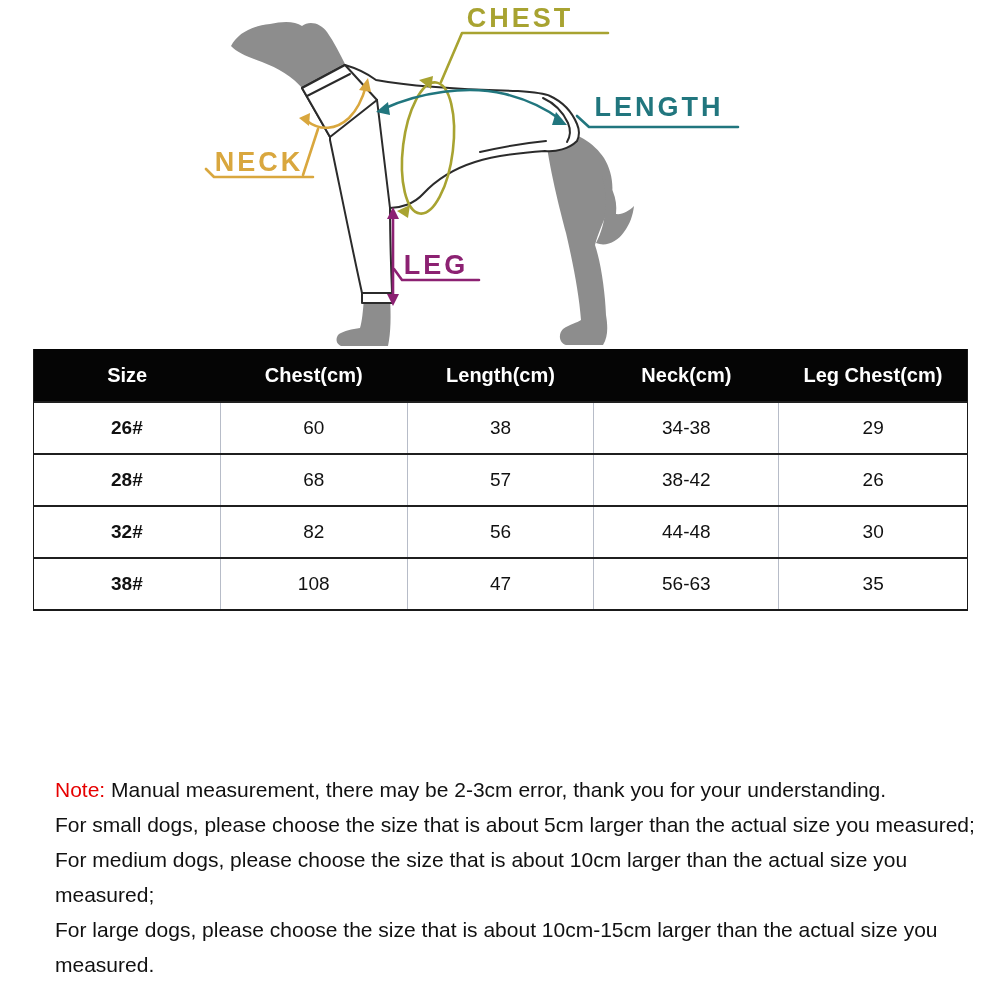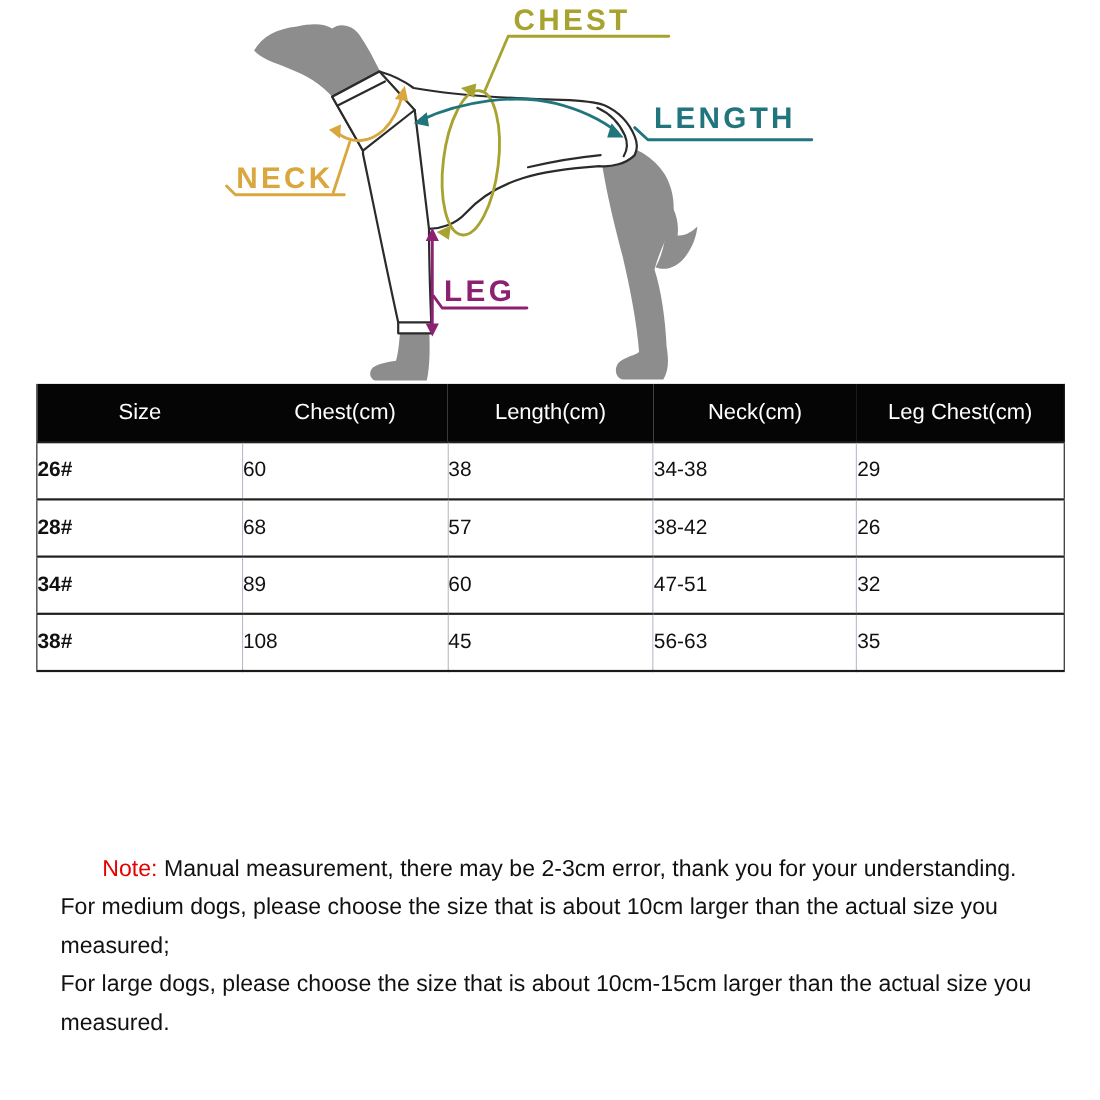"Size" .size-table th { font-weight: normal -> bold }
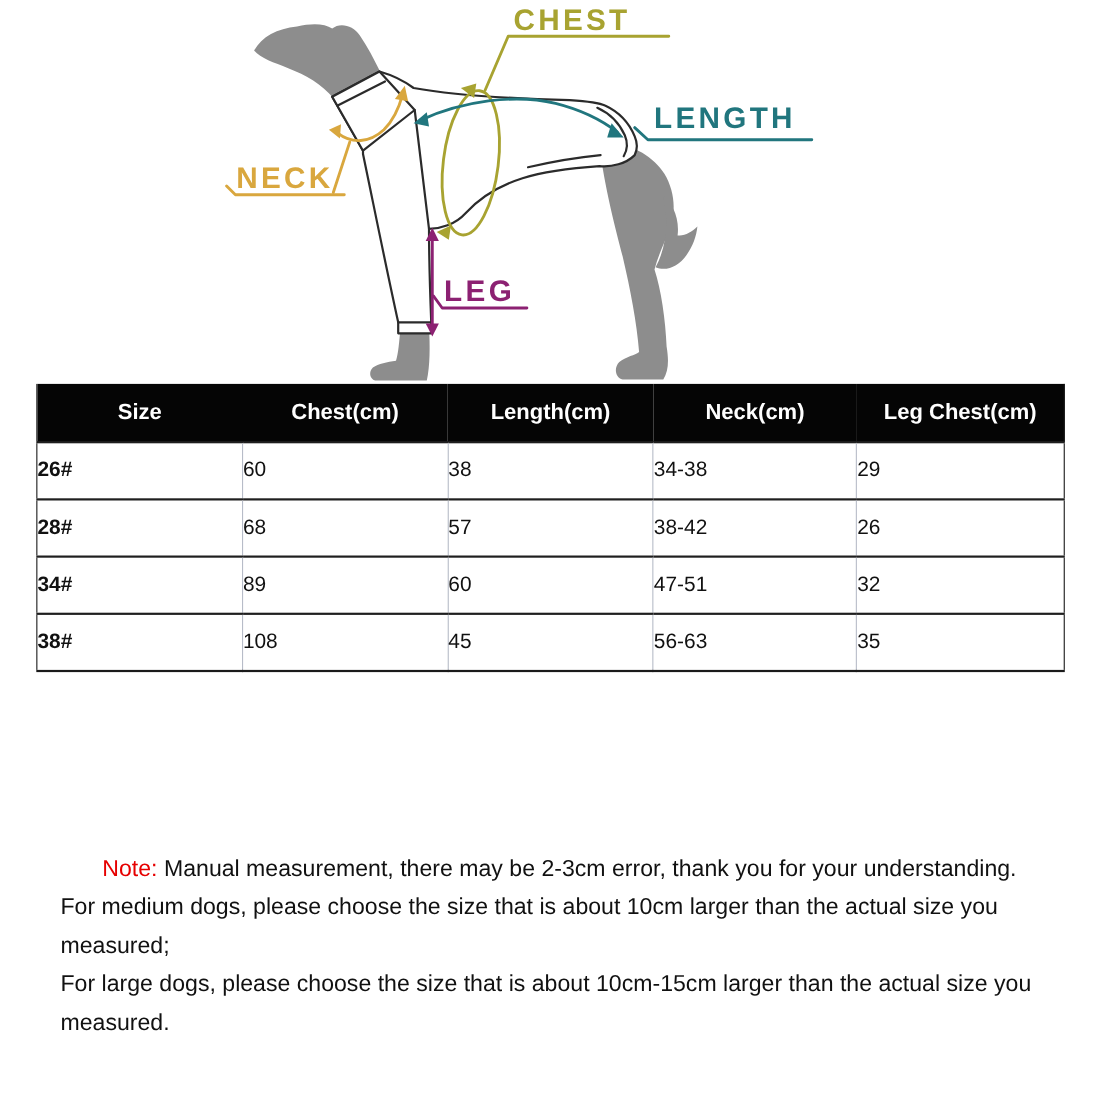"26#" .size-table td { text-align: left -> center }
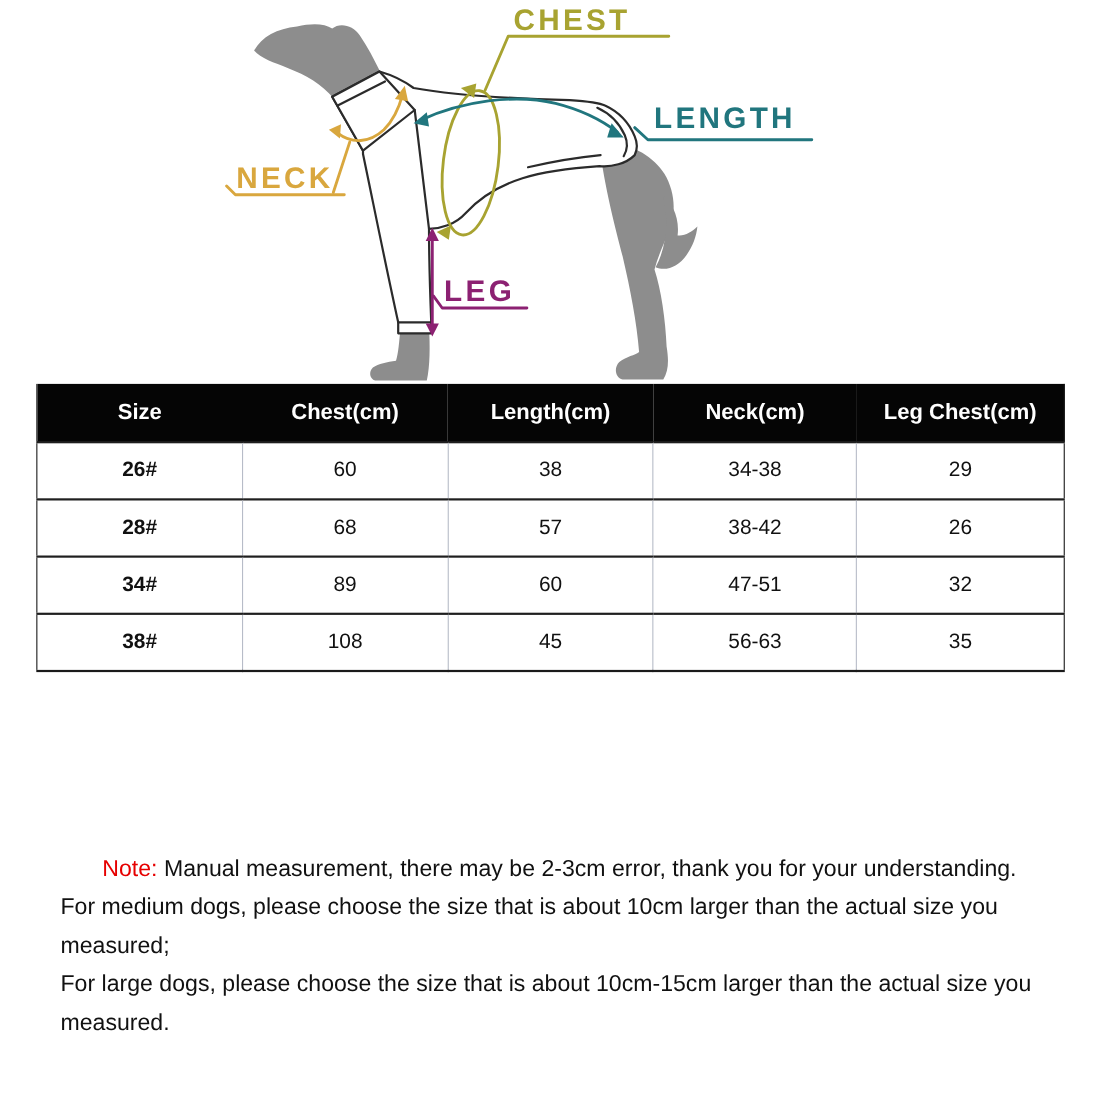"32#" tr { html: none -> <tr> <td>32#</td> <td>82</td> <td>56</td> <td>44-48</td> <td>30</td> </tr> }
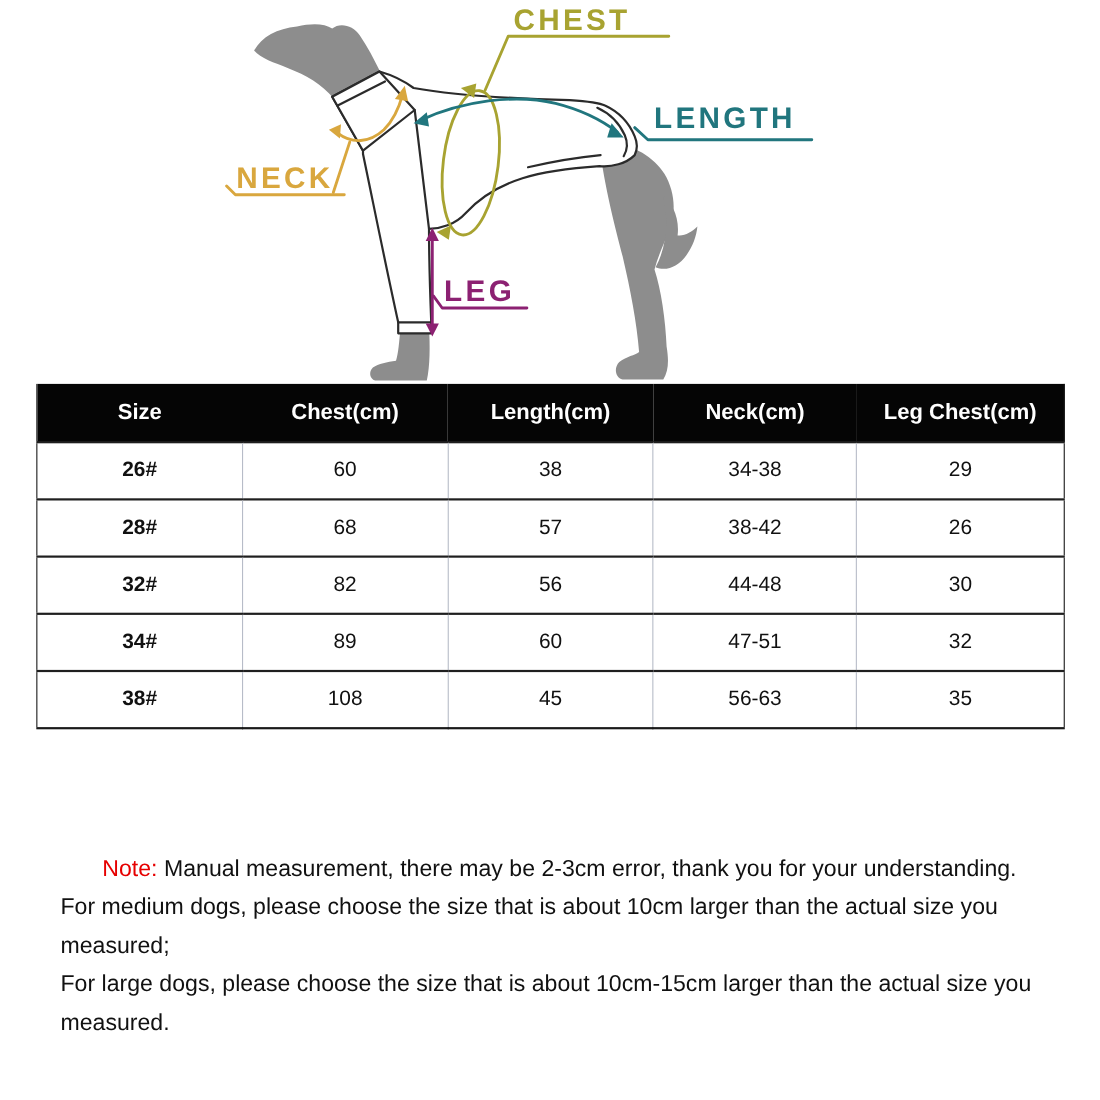"34#" tr { html: <tr> <td>34#</td> <td>89</td> <td>60</td> <td>47-51</td> <td>32</td> </tr> -> none }
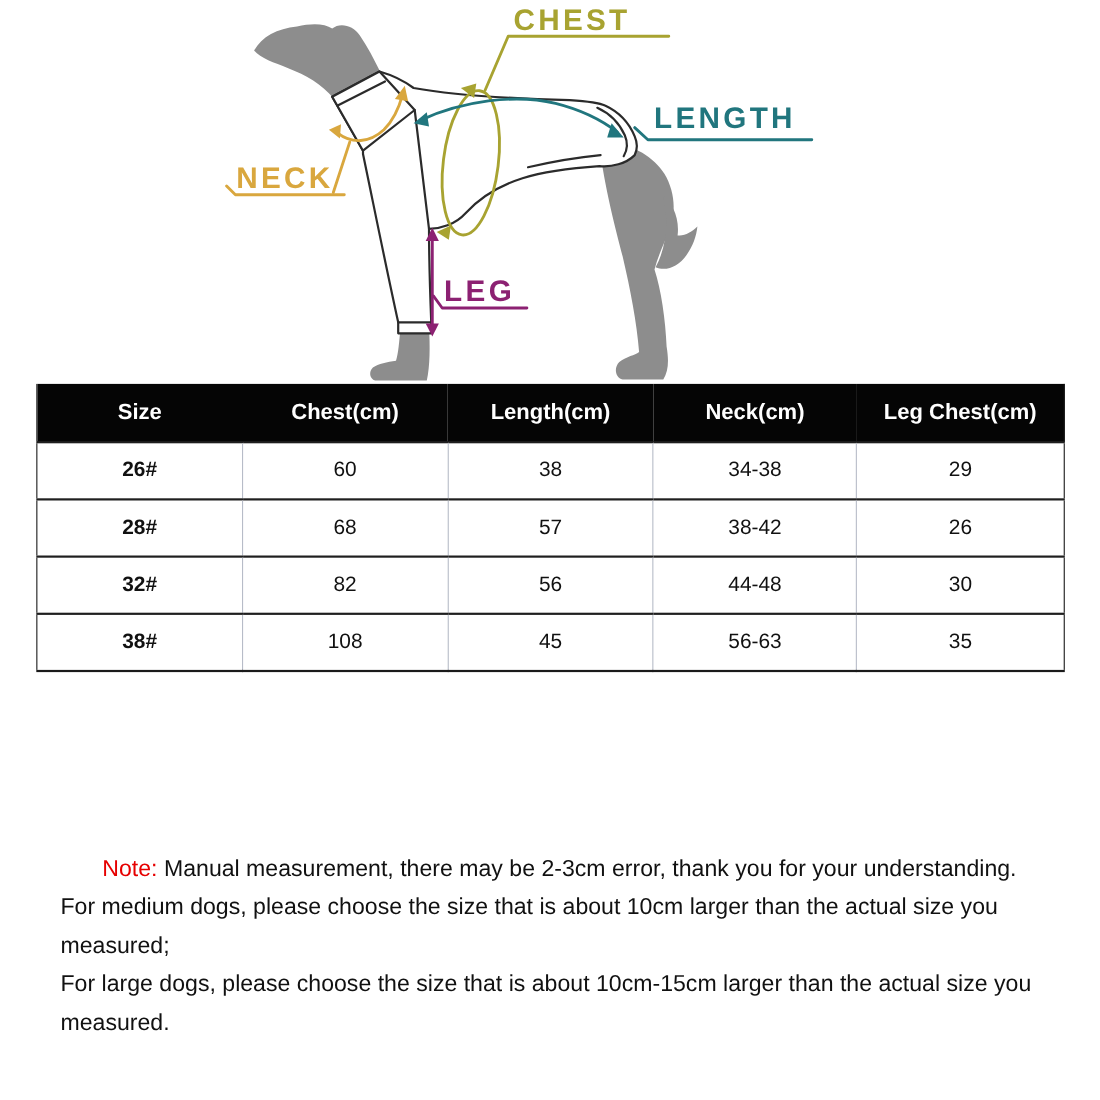"45" td { text: 45 -> 47 }
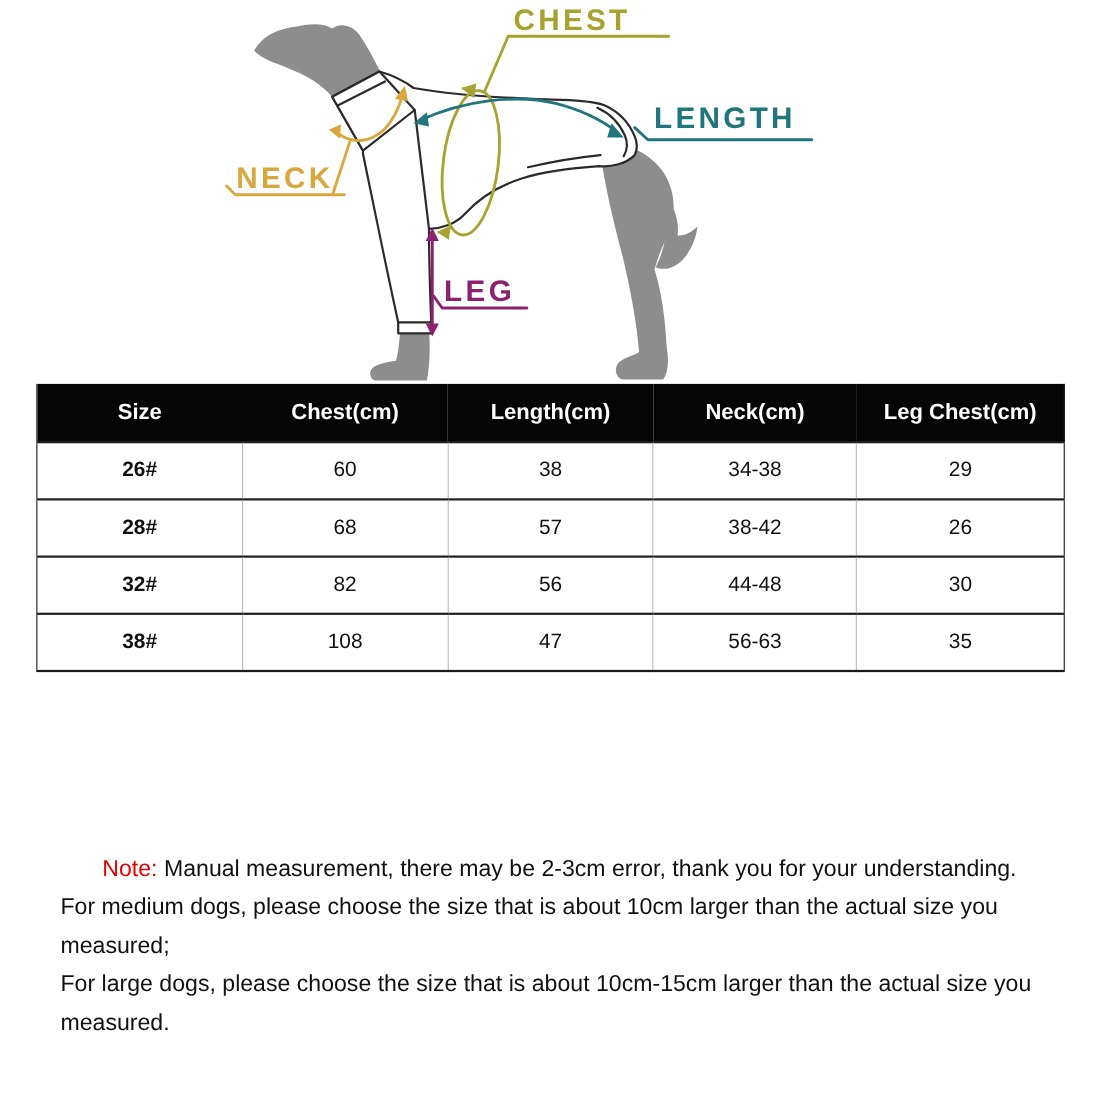"Note:" .note-label { margin-left: 38px -> none }
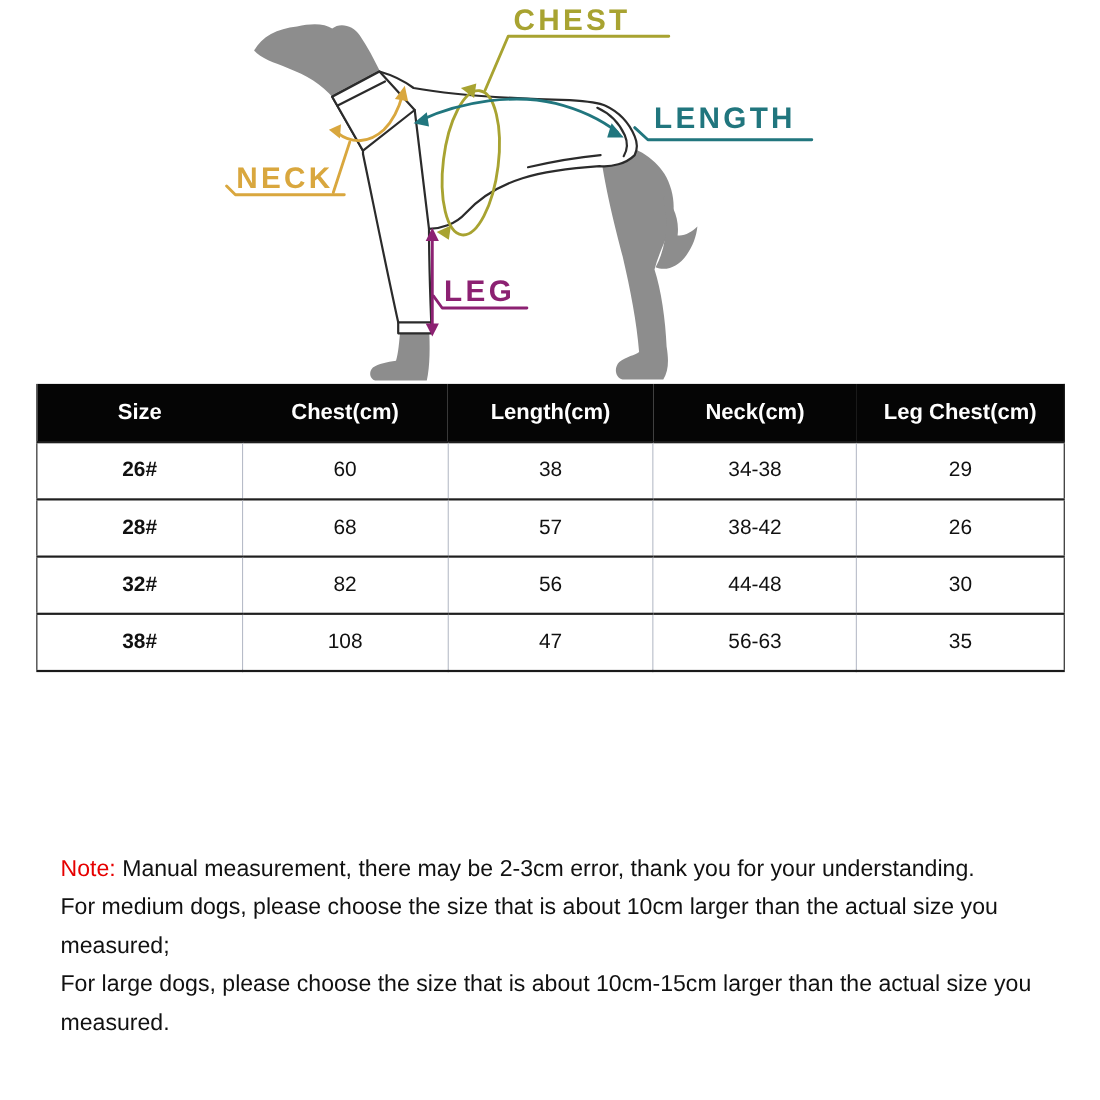"For small dogs, please choose" div { html: none -> <div>For small dogs, please choose the size that is about 5cm larger than the actual size you measured;</div> }
